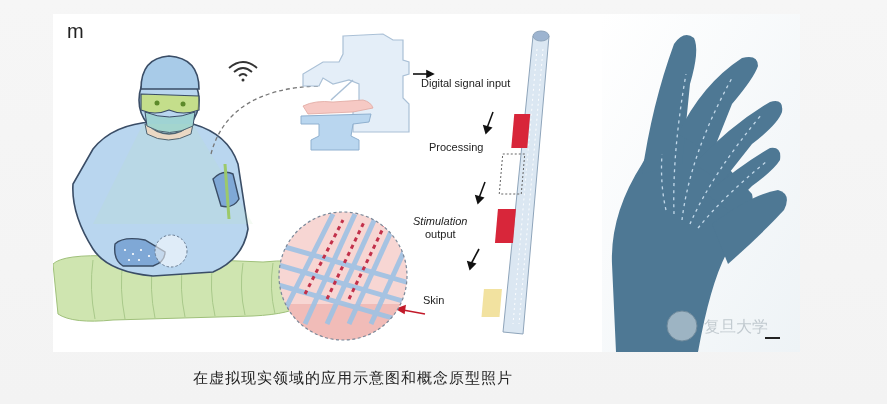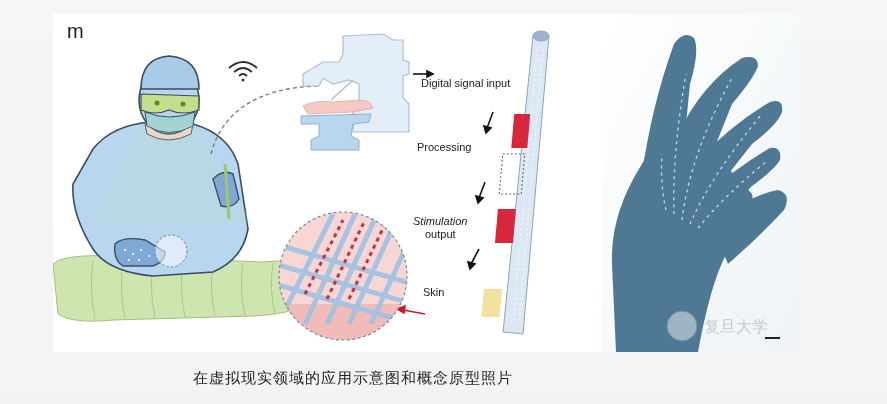"Processing" span.lbl { left: 364px -> 376px }
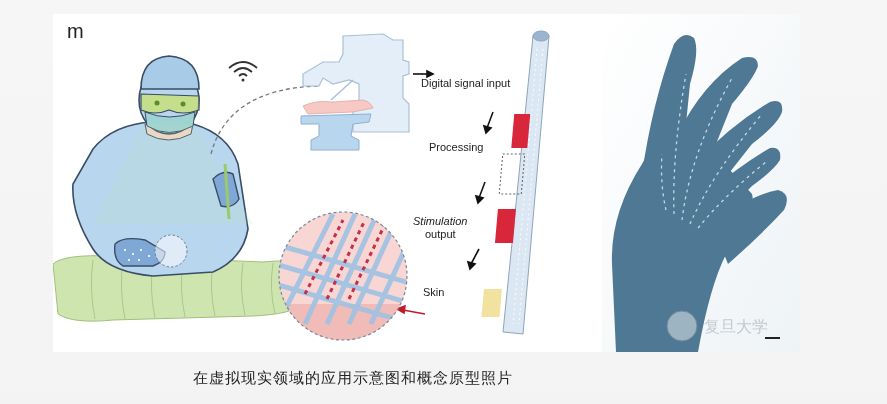"Skin" span.lbl { top: 272px -> 280px }
